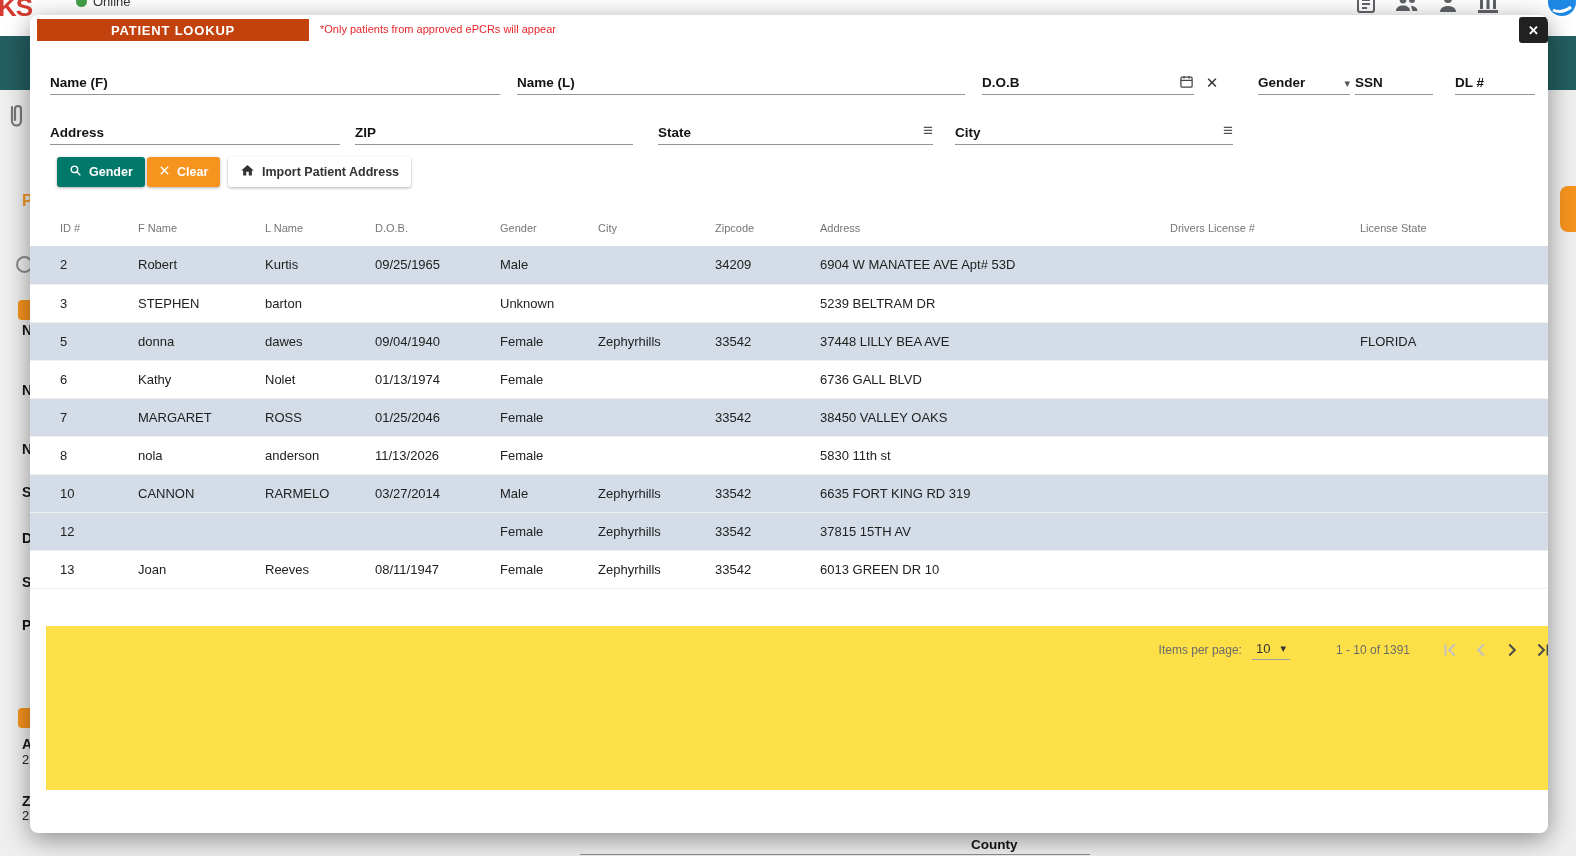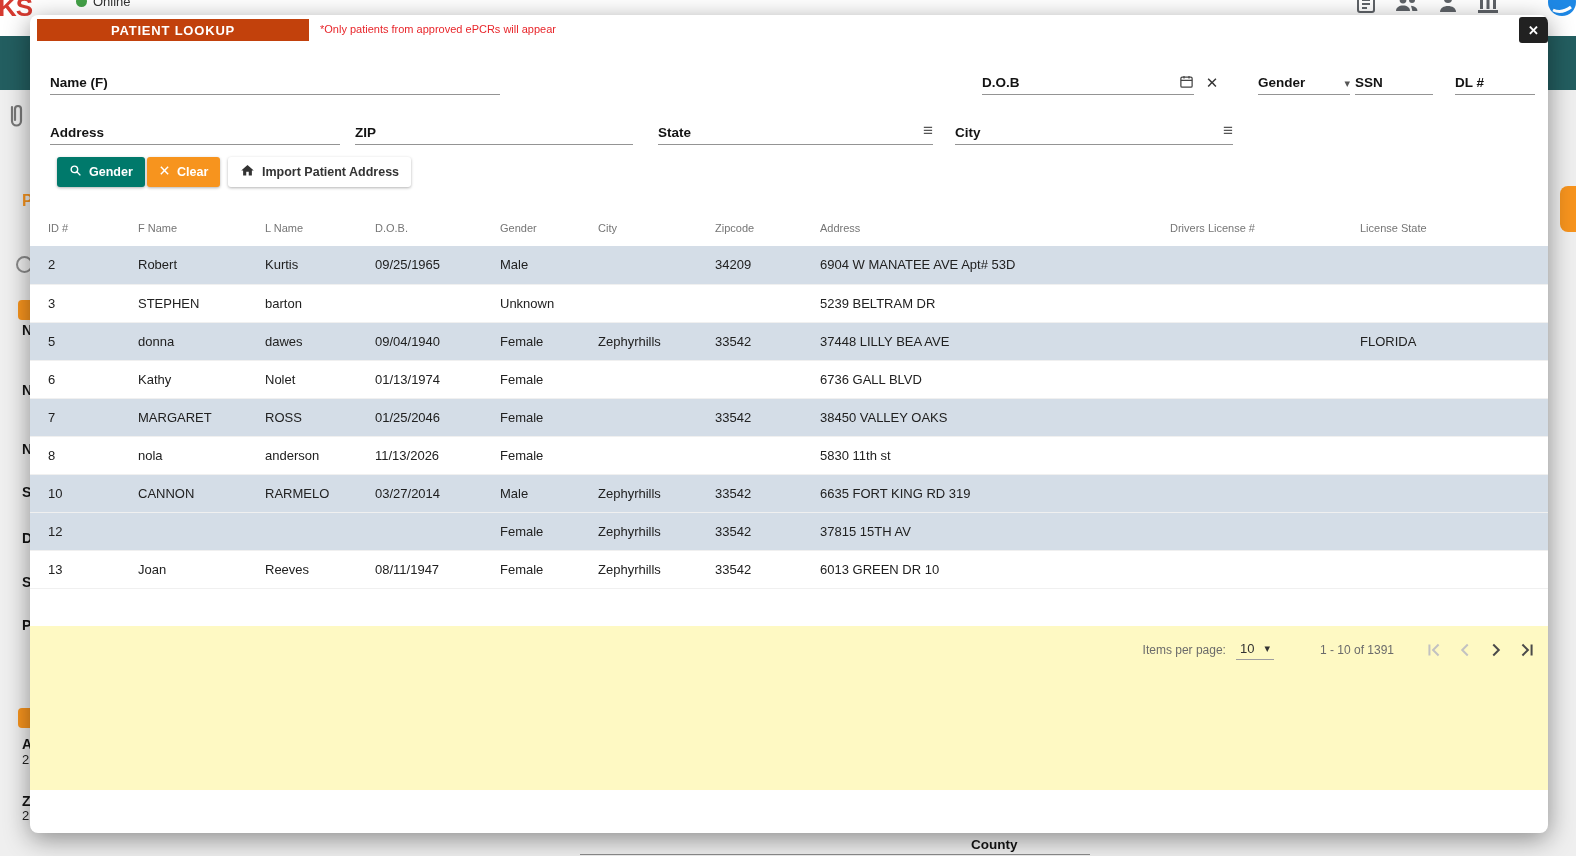"Name (L)" div.fld { html: none -> <div> <label>Name (L)</label> <input> </div> }
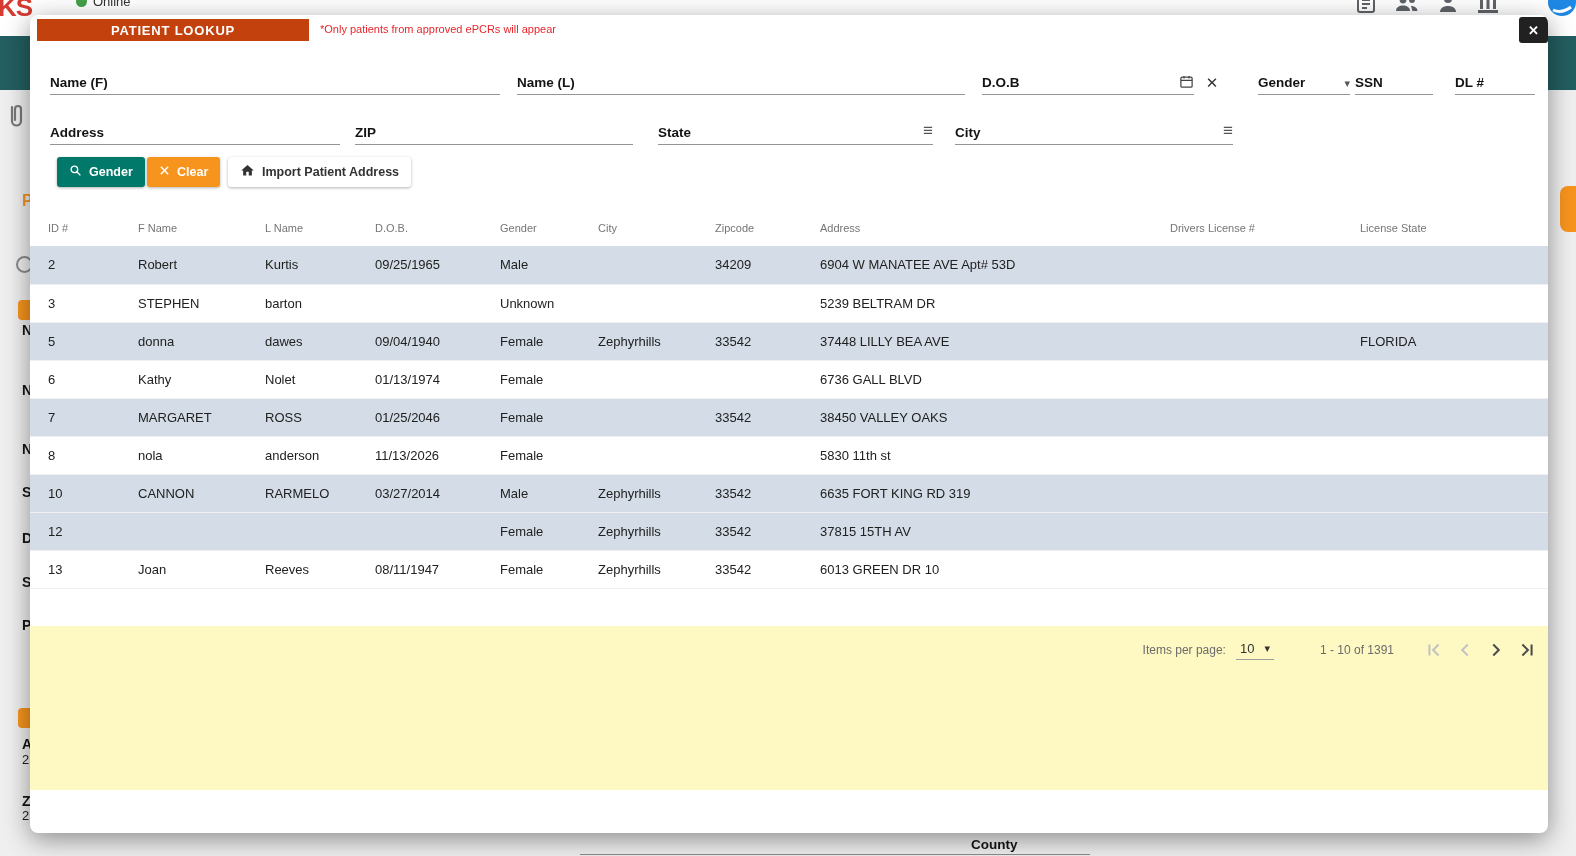"ID #" thead th:first-child, tbody td:first-child { padding-left: 18px -> 30px }
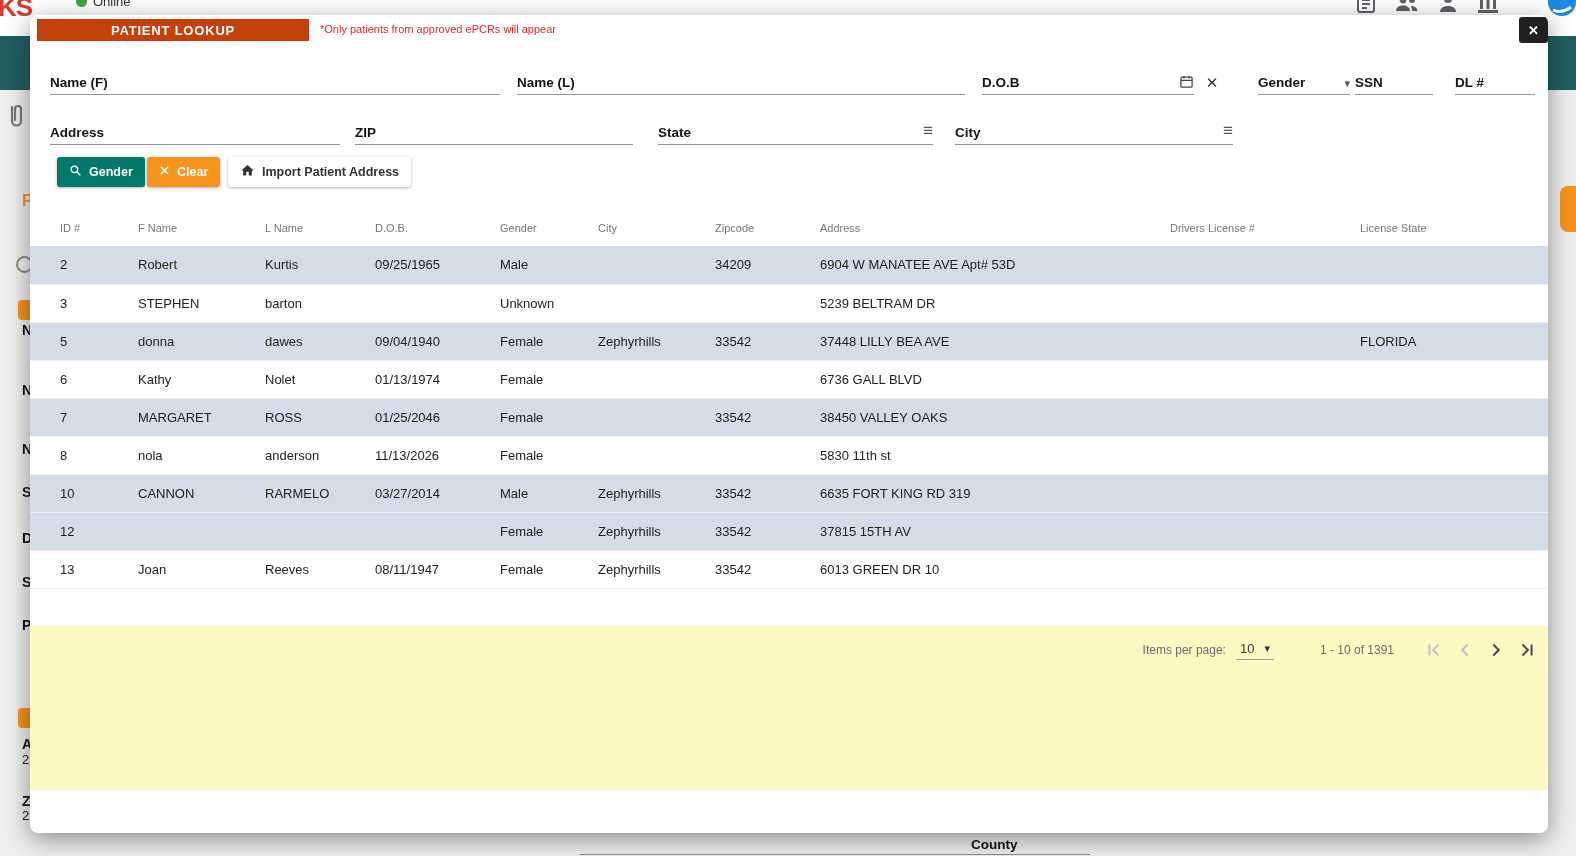"Items per page:" .footer-gray { background: #fef9c3 -> #fde047; left: 0 -> 16px }
